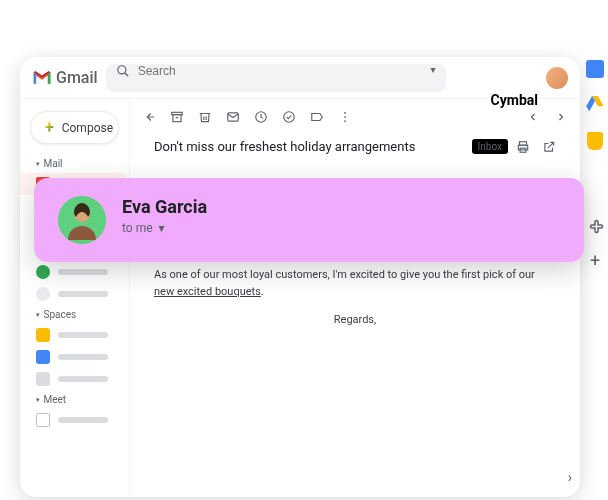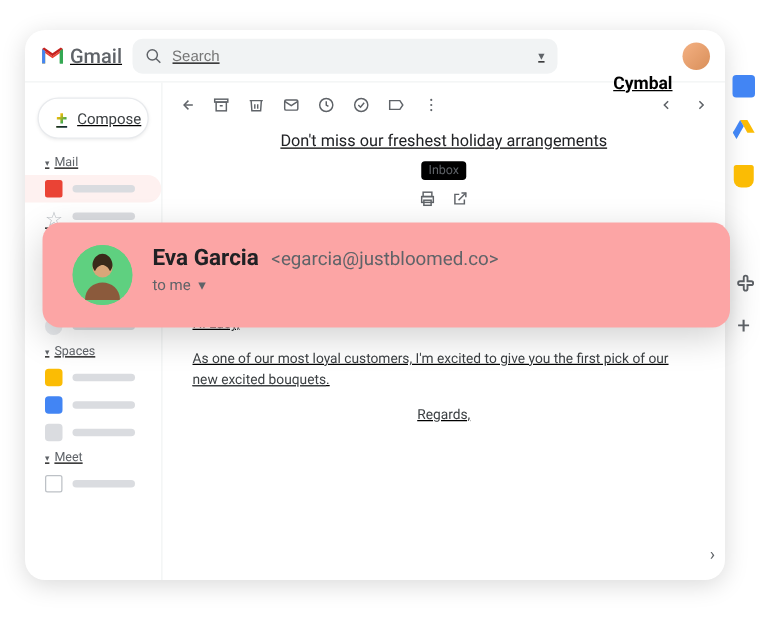"Gmail" .app-window { text-decoration: underline -> none; top: 24px -> 57px }
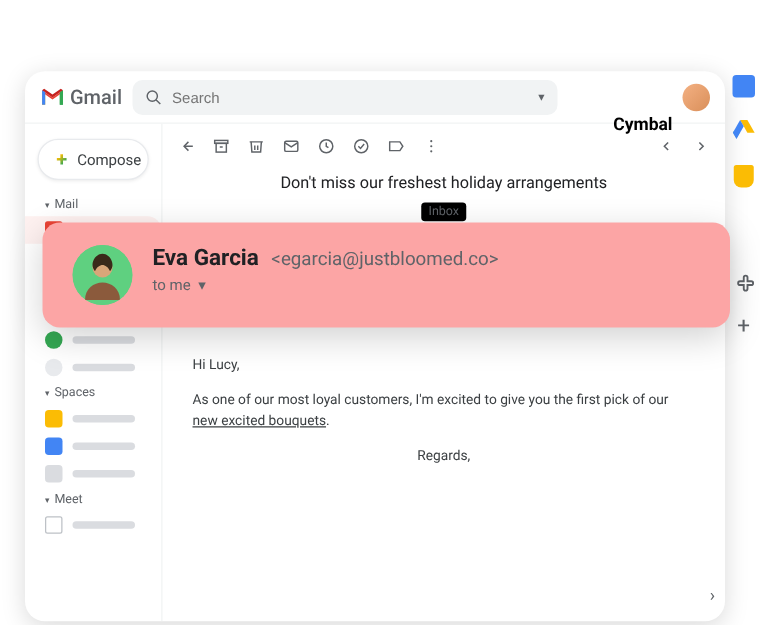"Search" .search-bar { align-items: center -> flex-start }
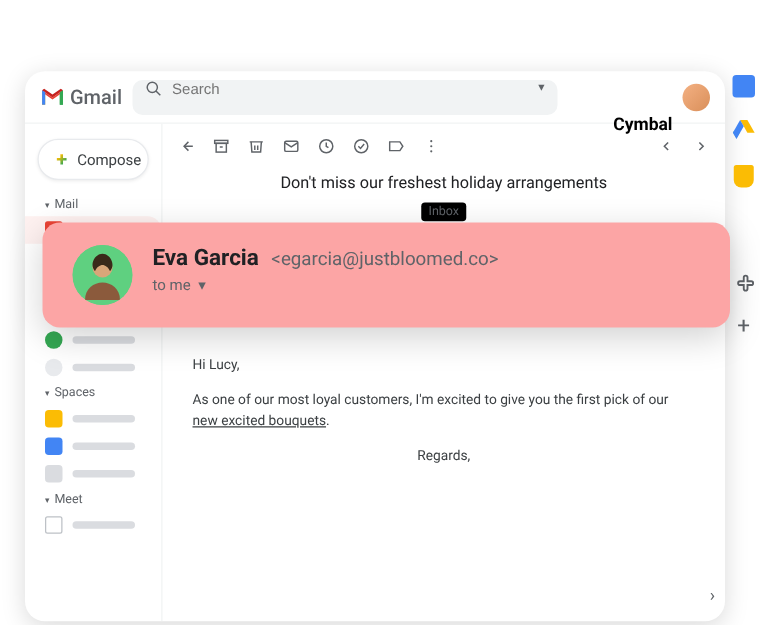"Don't miss our freshest holiday" .subject-row { flex-direction: column -> none }
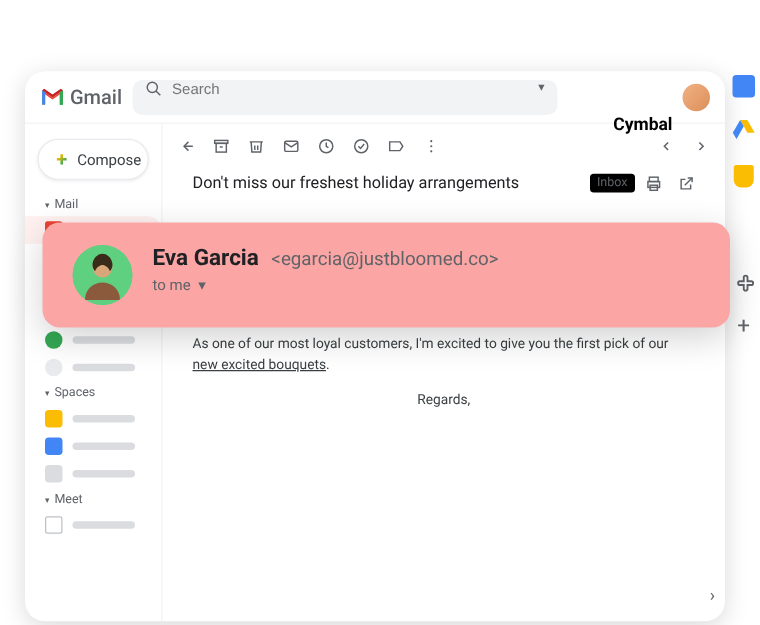"Eva Garcia" .sender-card { background: #fca5a5 -> #f0abfc }
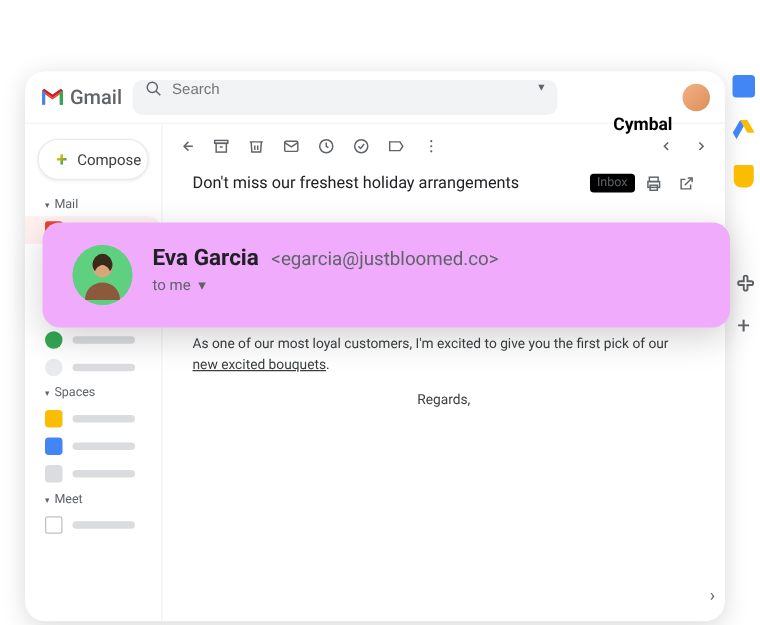"<egarcia@justbloomed.co>" span.sender-email { html: <span>&lt;egarcia@justbloomed.co&gt;</span> -> none }
